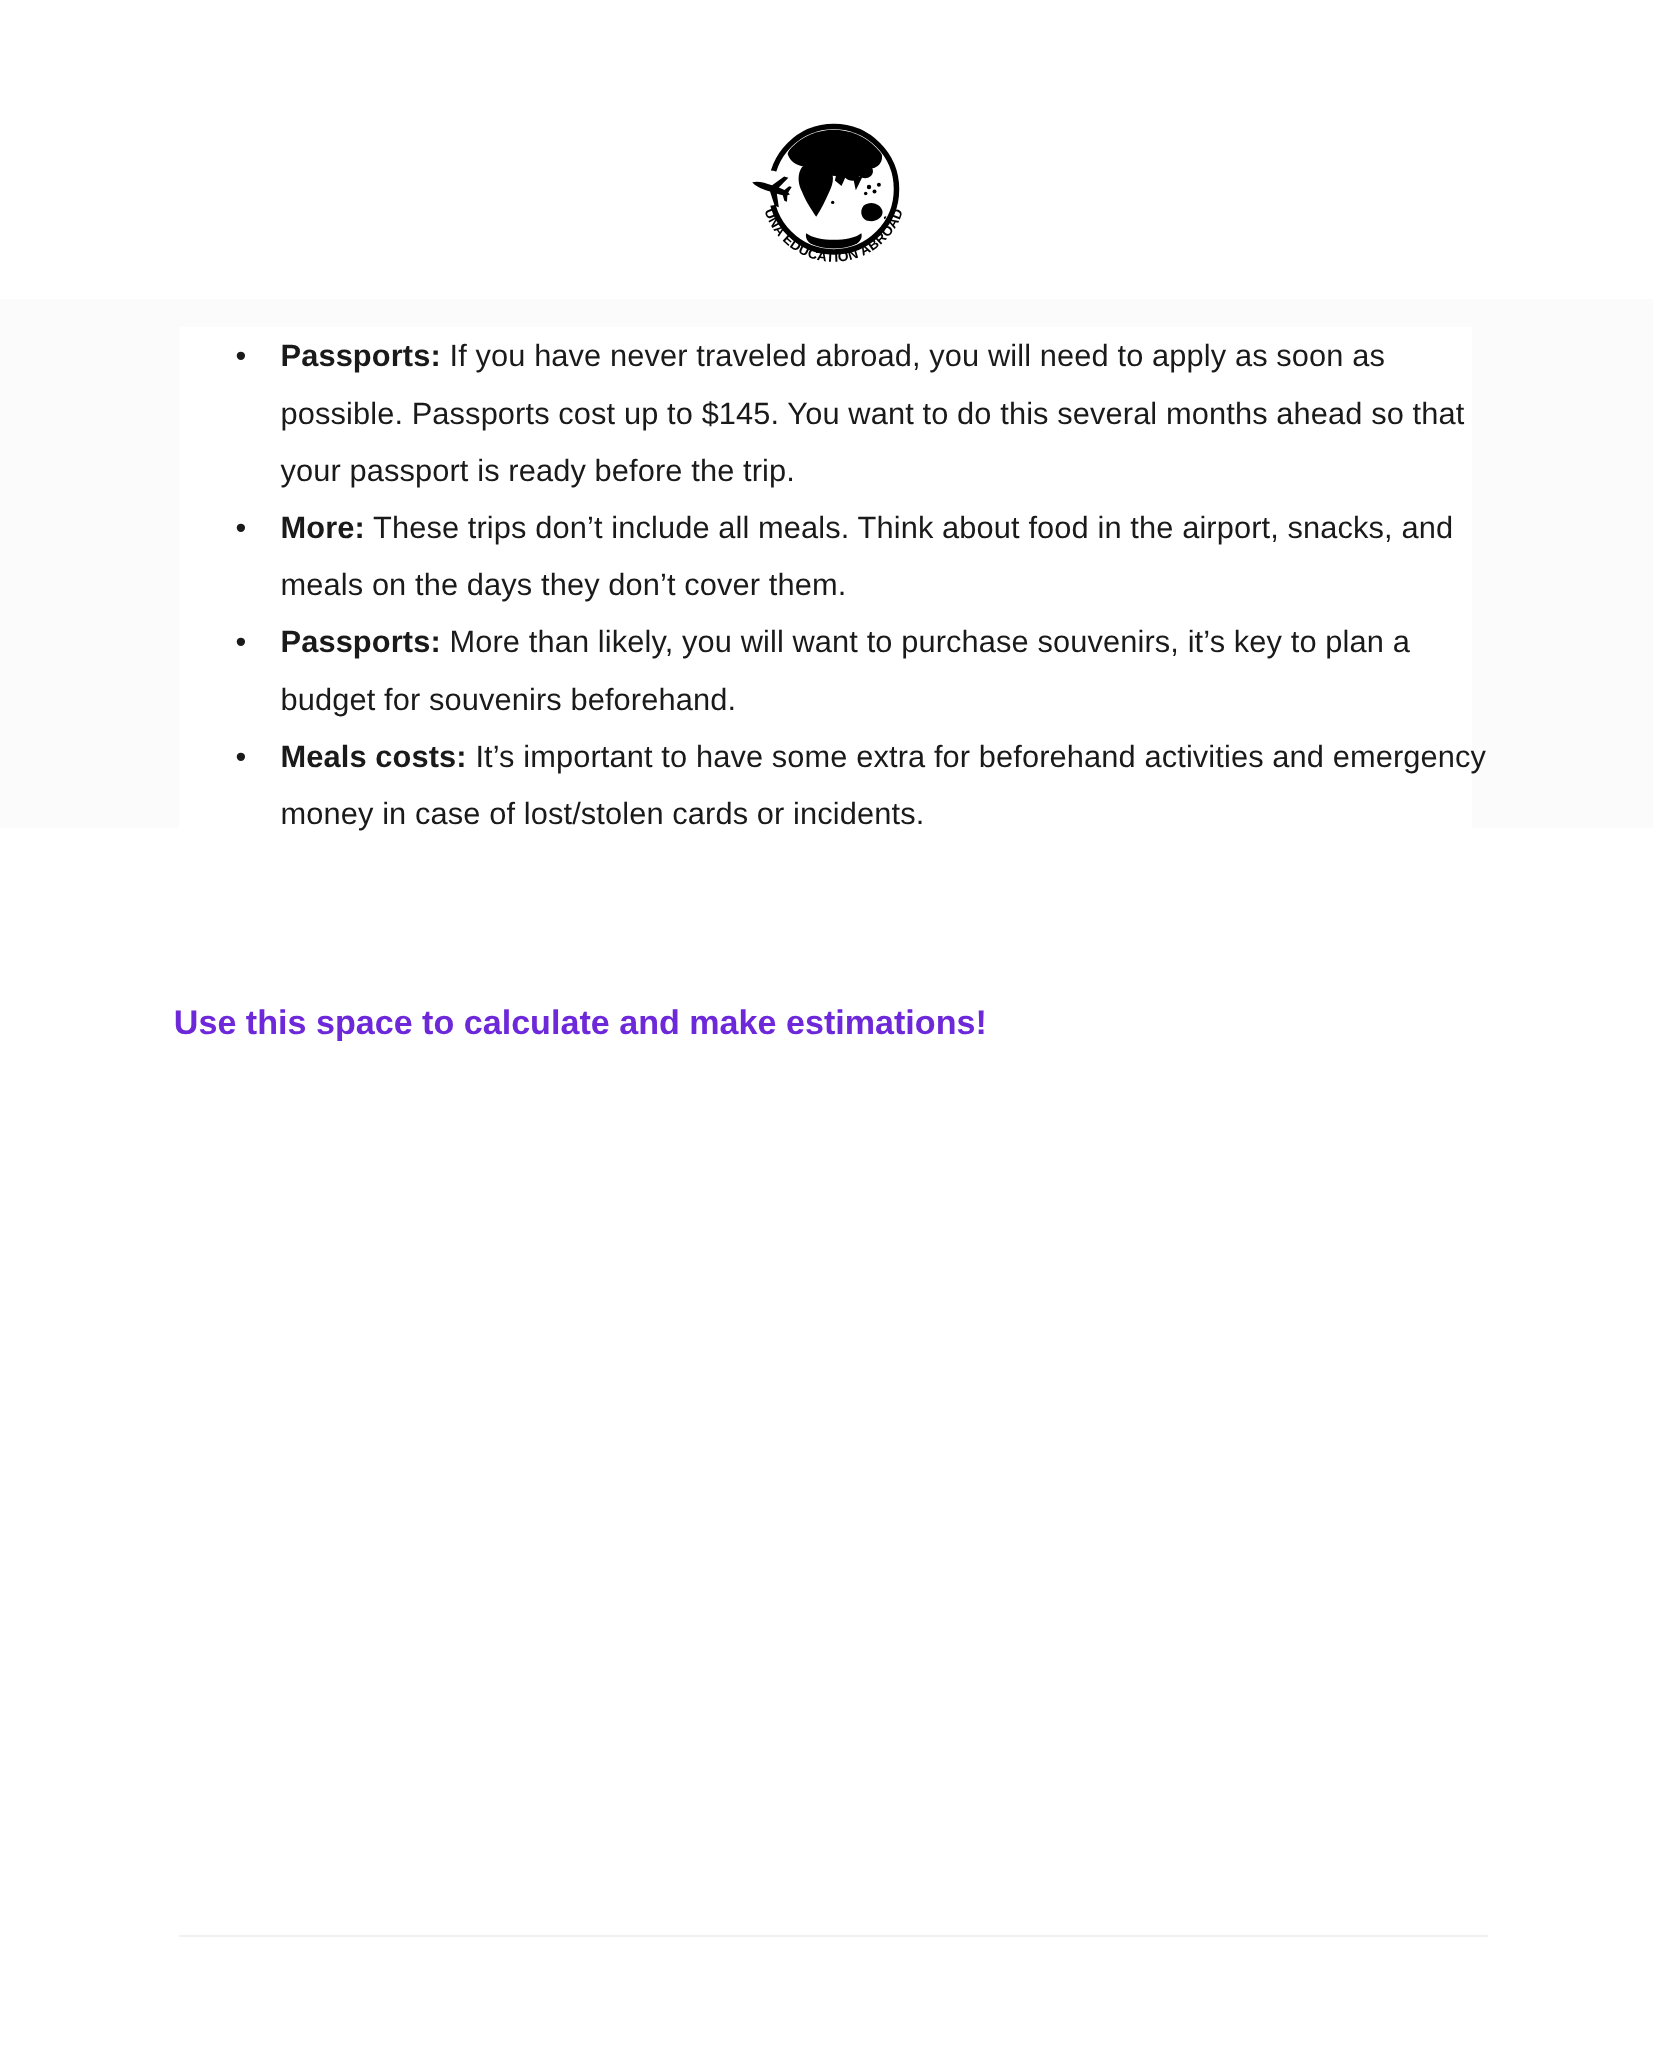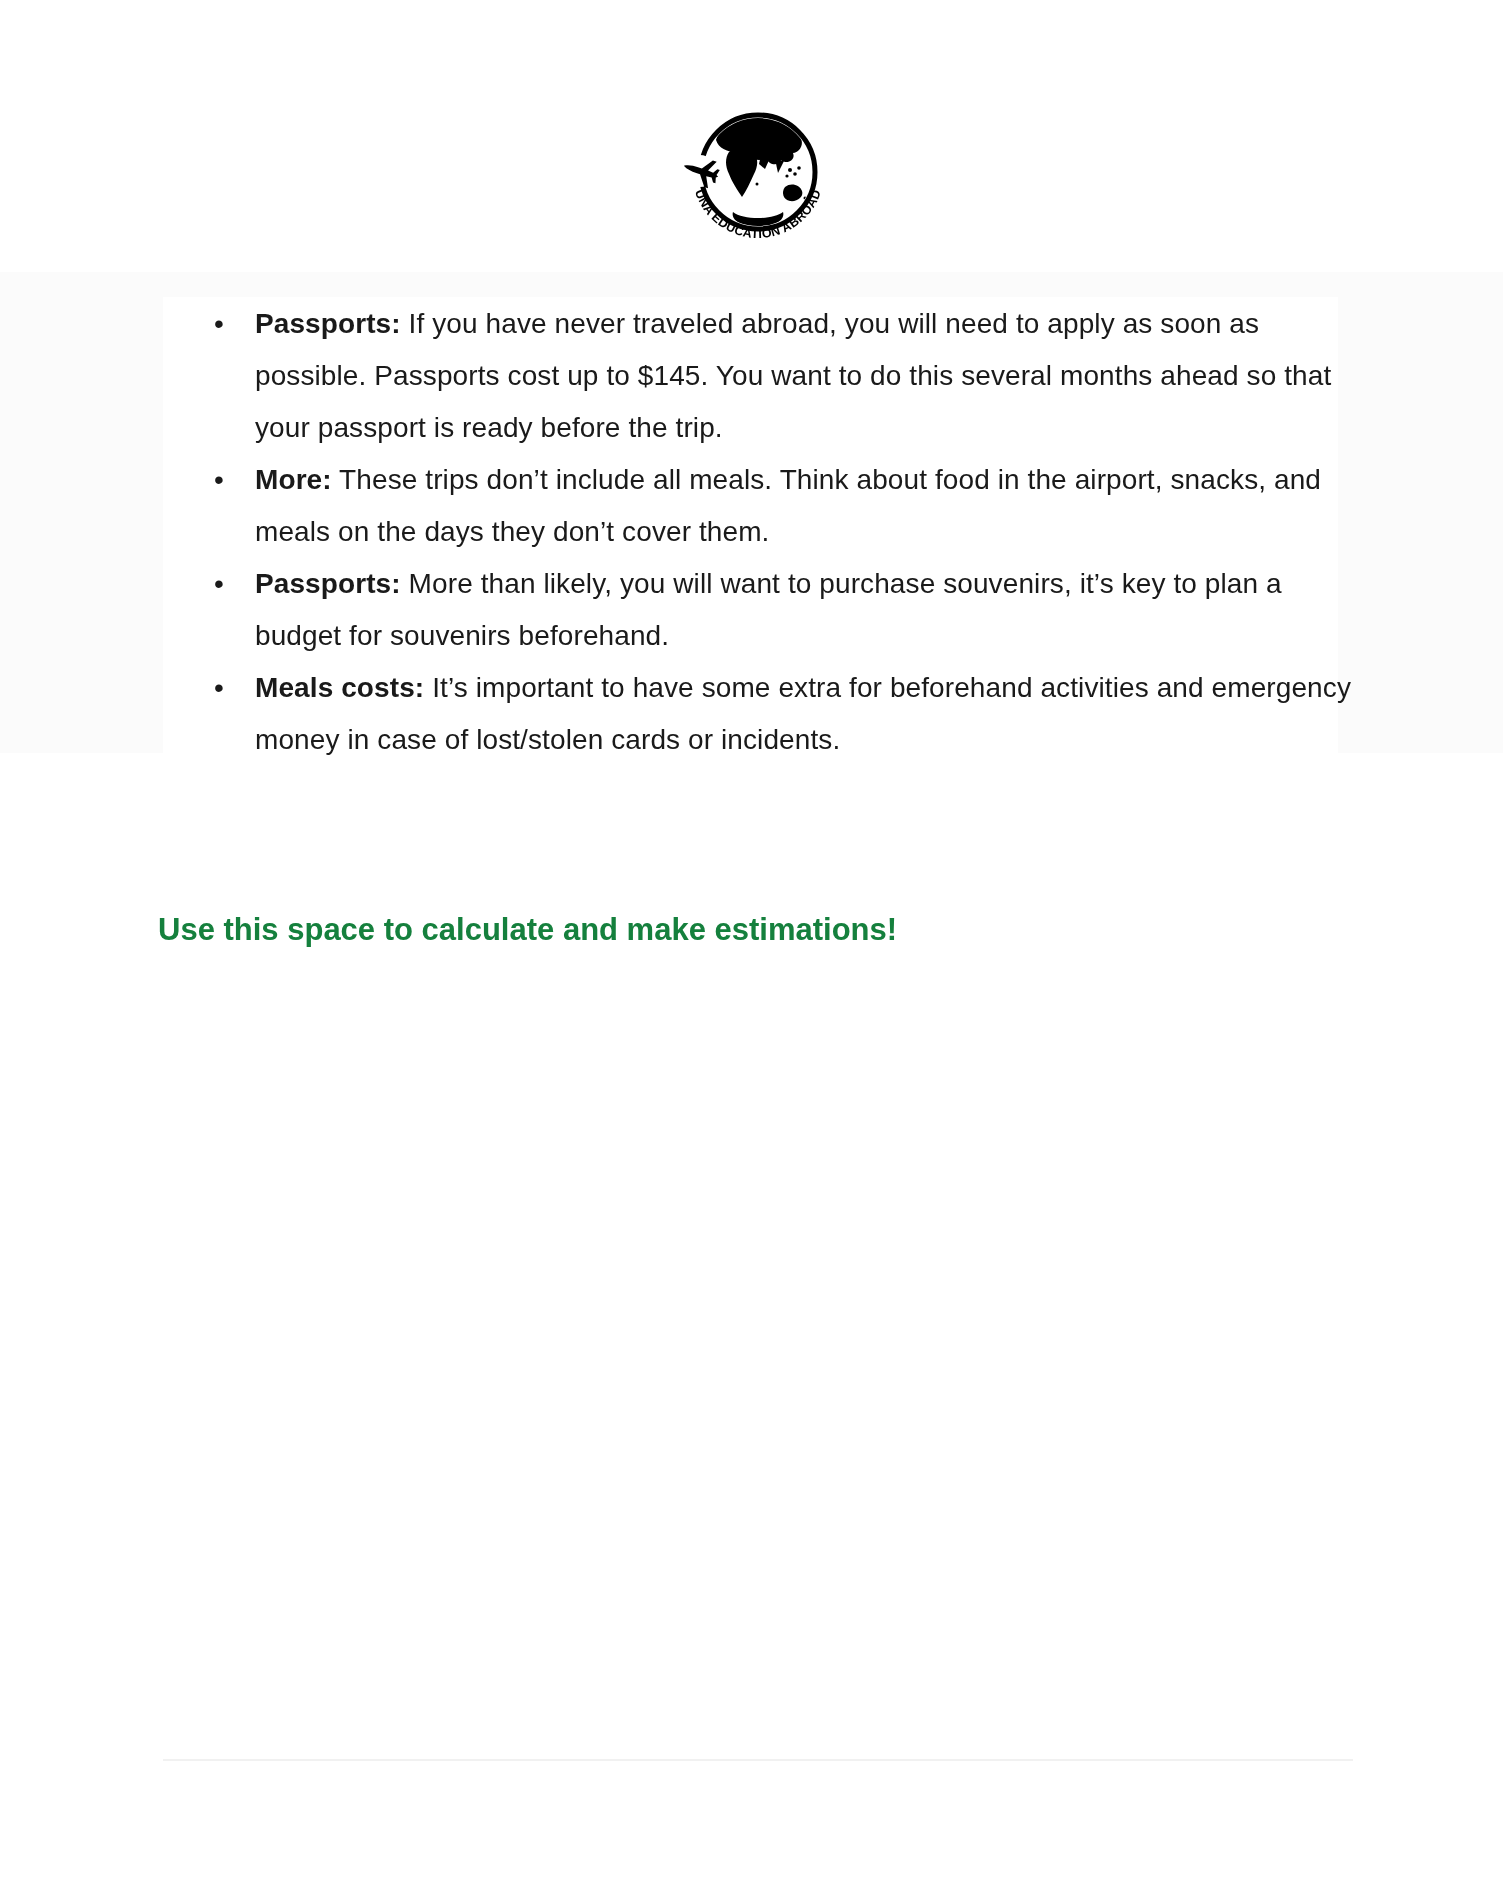"Use this space to calculate" .heading { color: #15803d -> #6d28d9 }
